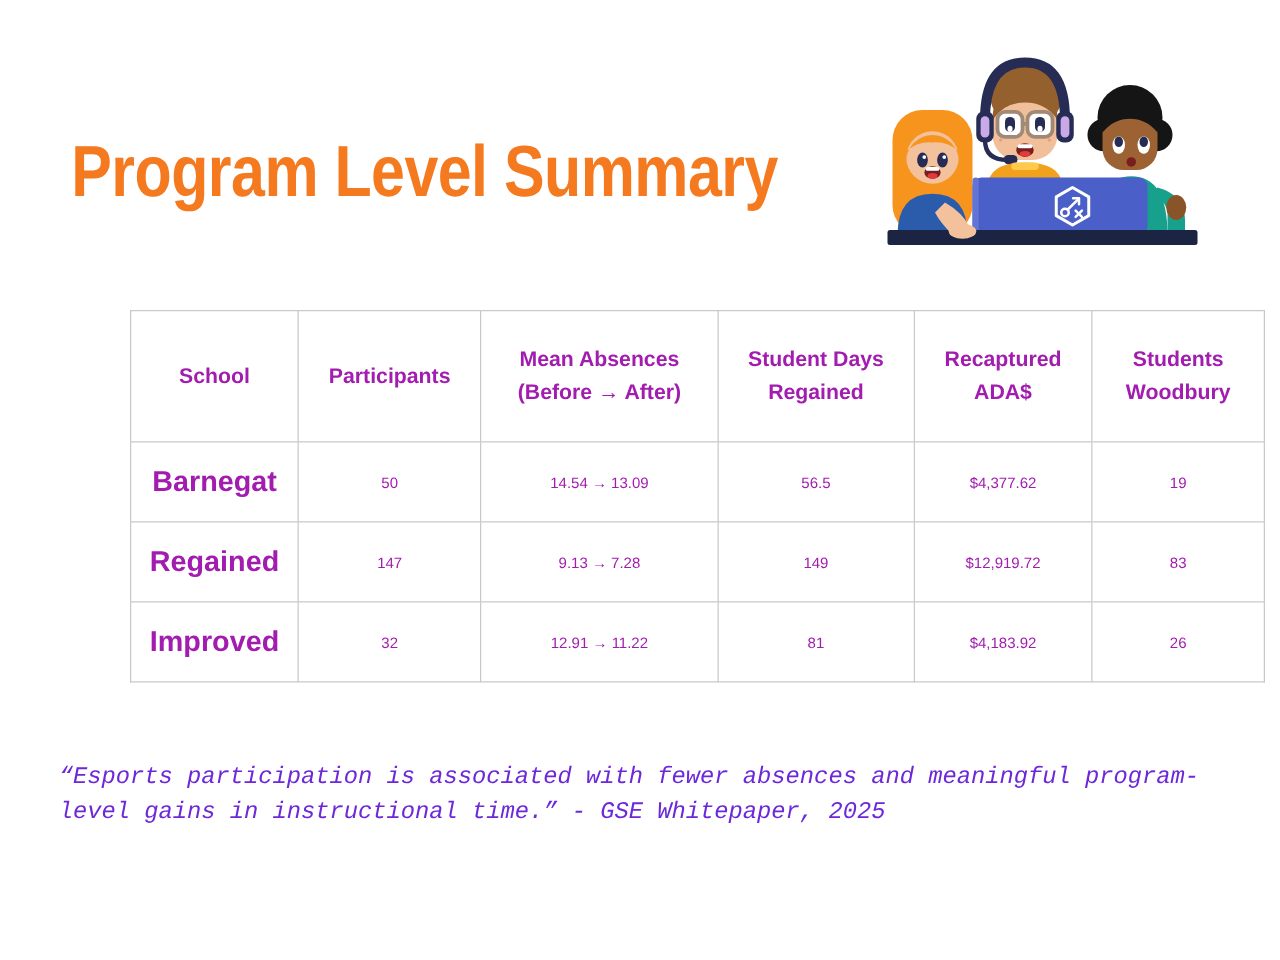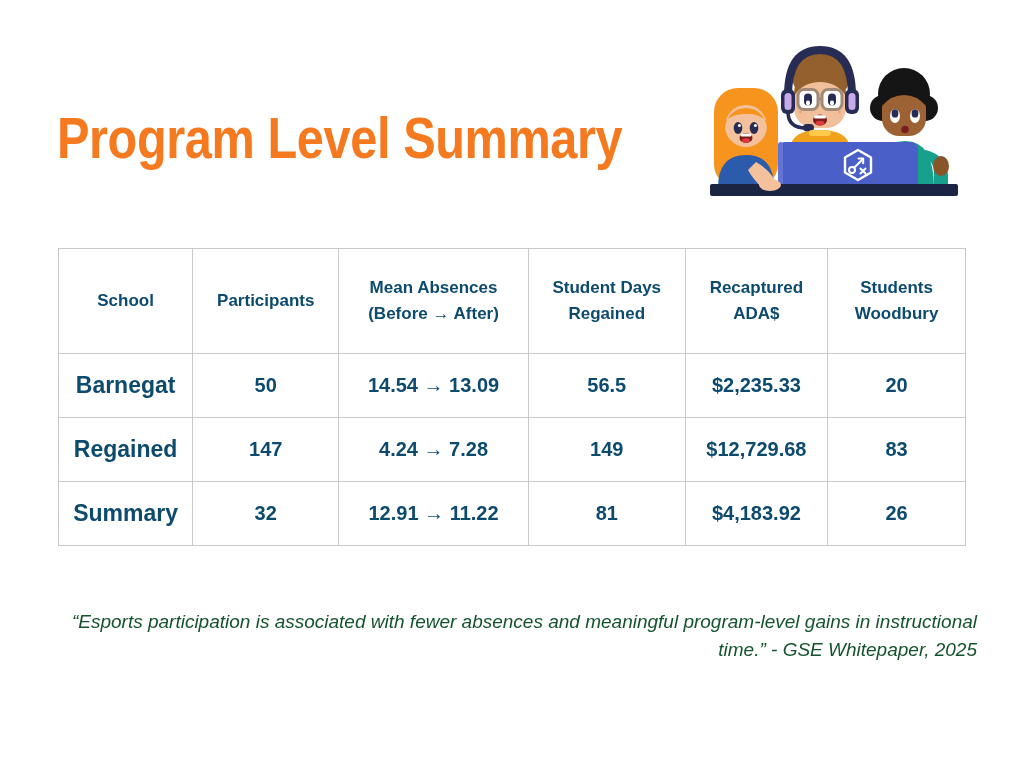"School" table.summary { color: #0c4a6e -> #a21caf; margin-left: none -> 46px }
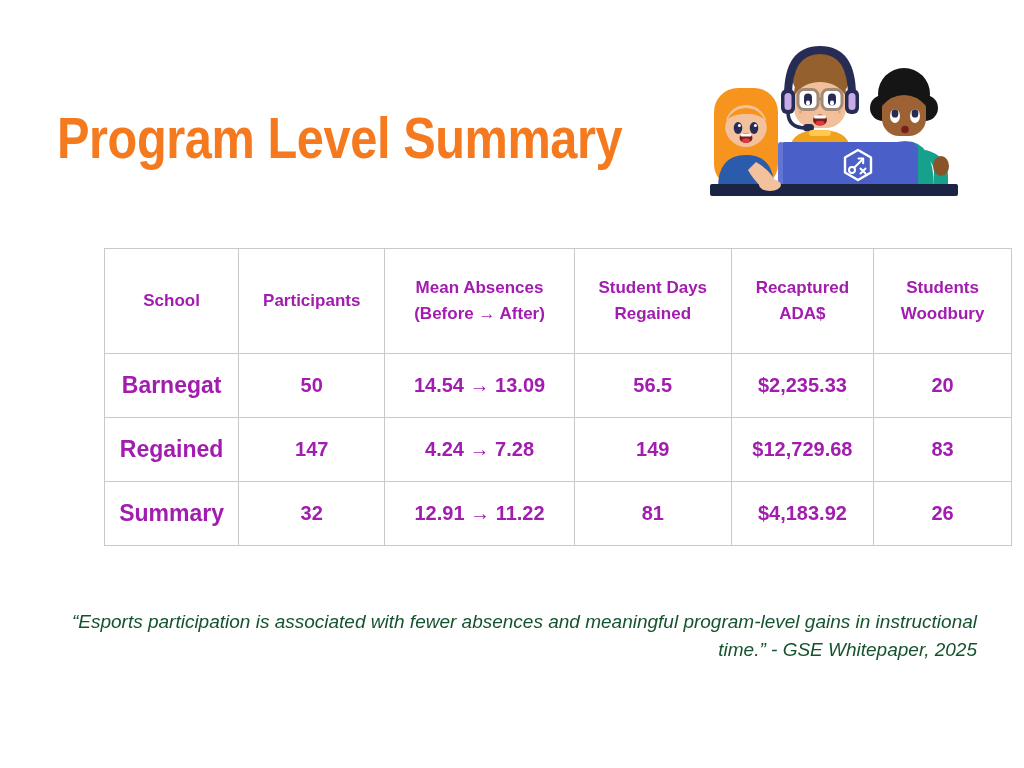"50" table.summary td { font-size: 20px -> 12px; font-weight: 700 -> 400 }
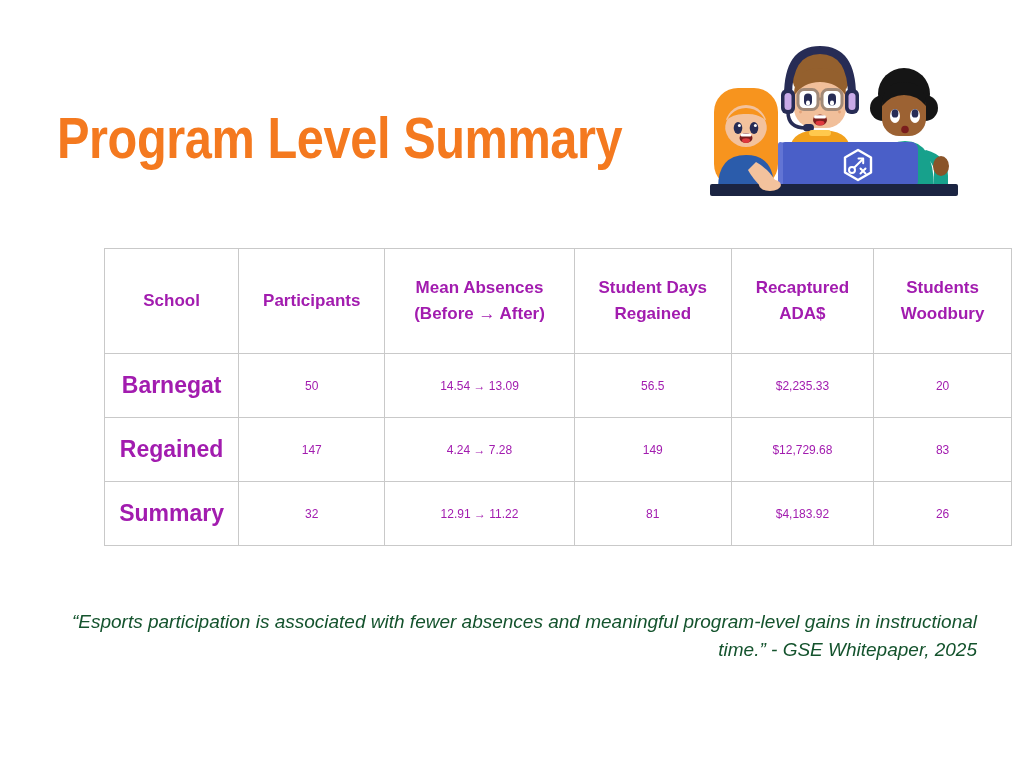"$2,235.33" td { text: $2,235.33 -> $4,377.62 }
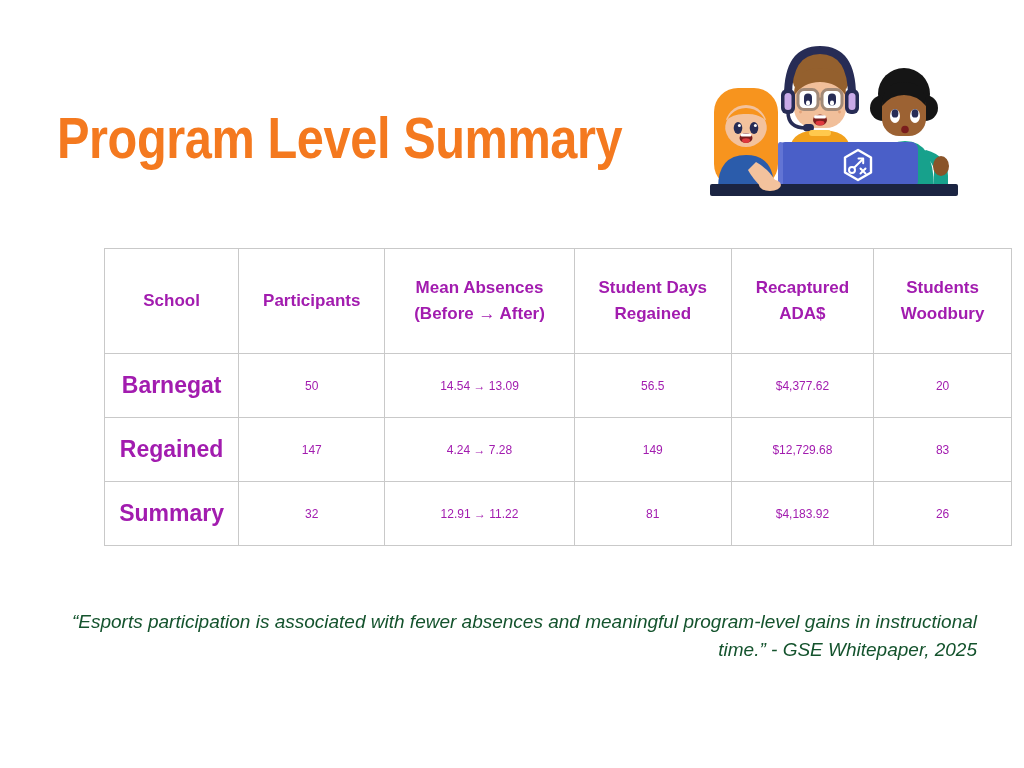"20" td { text: 20 -> 19 }
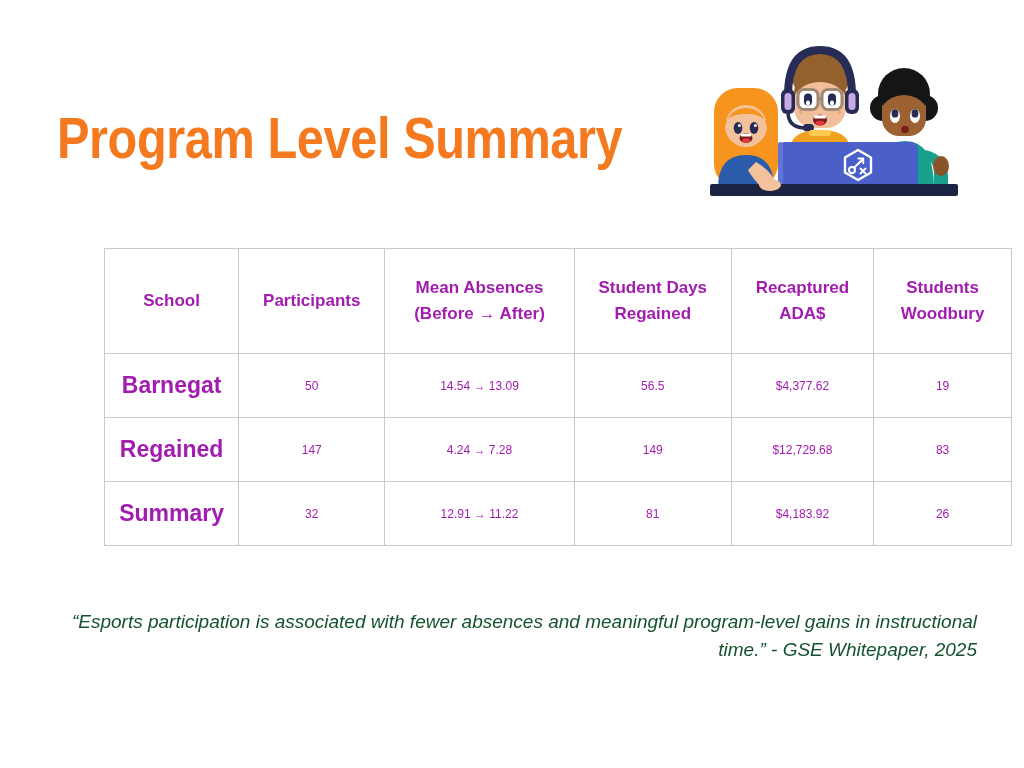"4.24 → 7.28" td { text: 4.24 -> 9.13 }
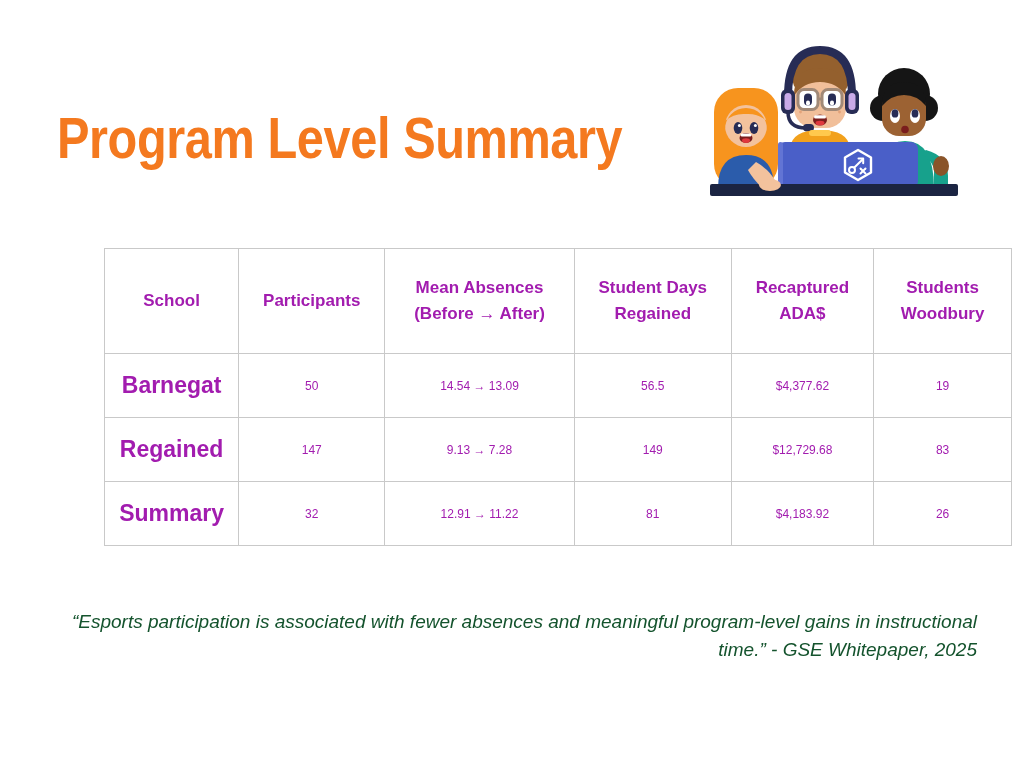"$12,729.68" td { text: $12,729.68 -> $12,919.72 }
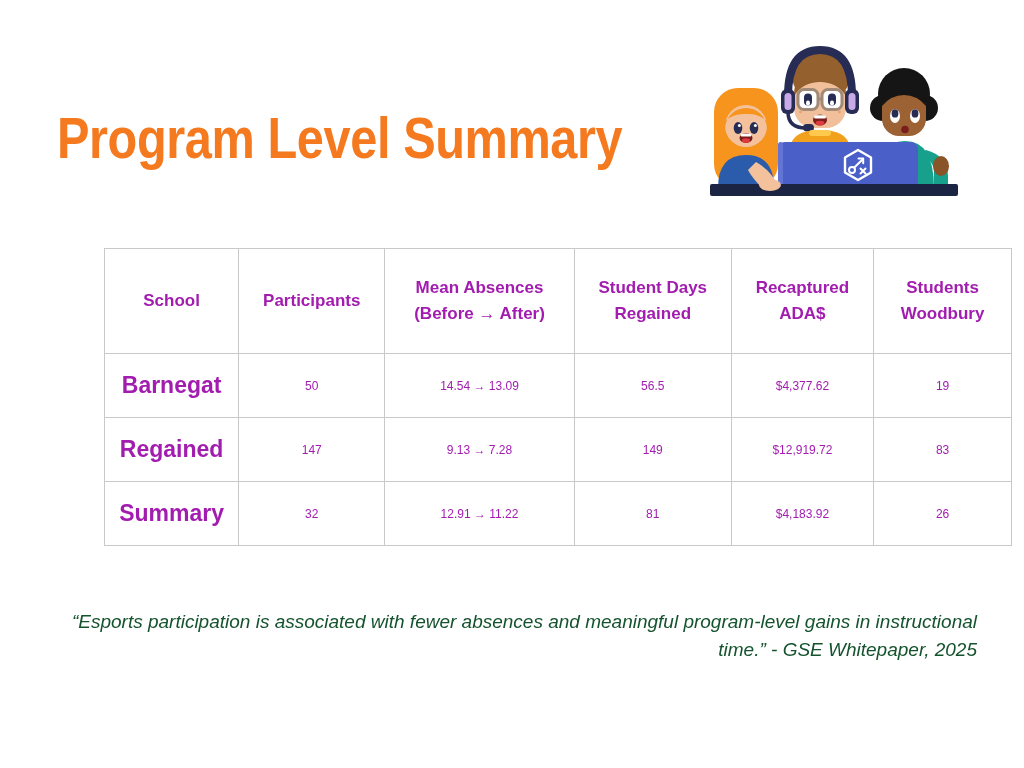"Summary" td.school { text: Summary -> Improved }
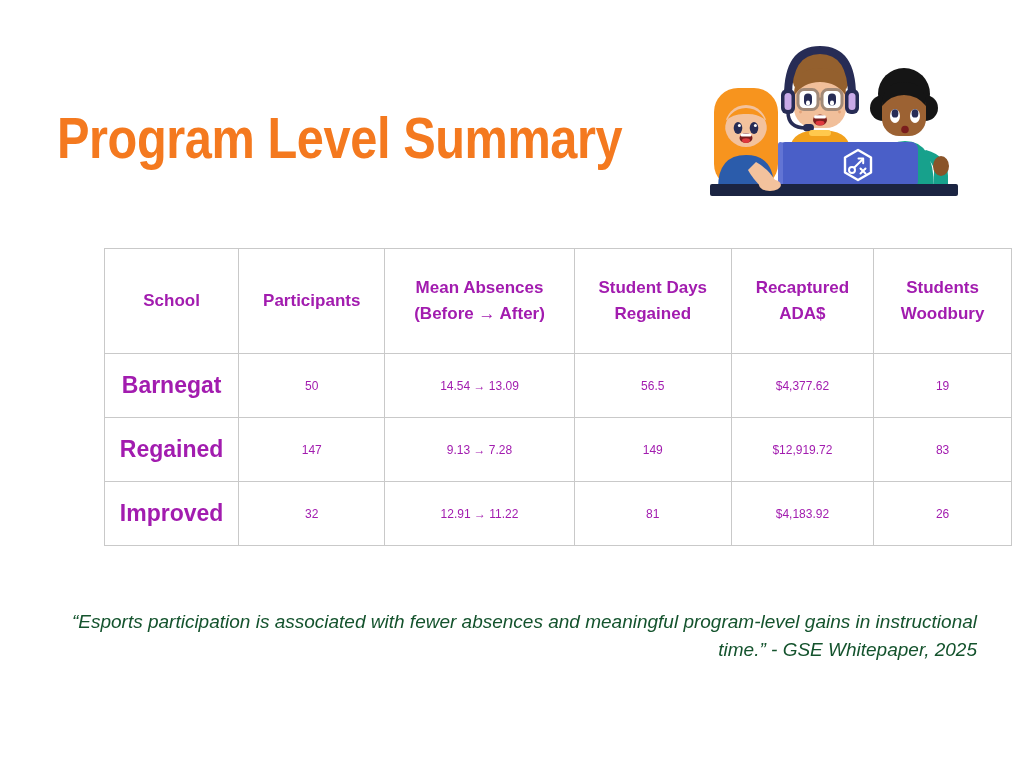"“Esports participation is associated" .quote-inner { color: #14532d -> #6d28d9; font-family: none -> Liberation Mono, monospace; text-align: right -> left }
